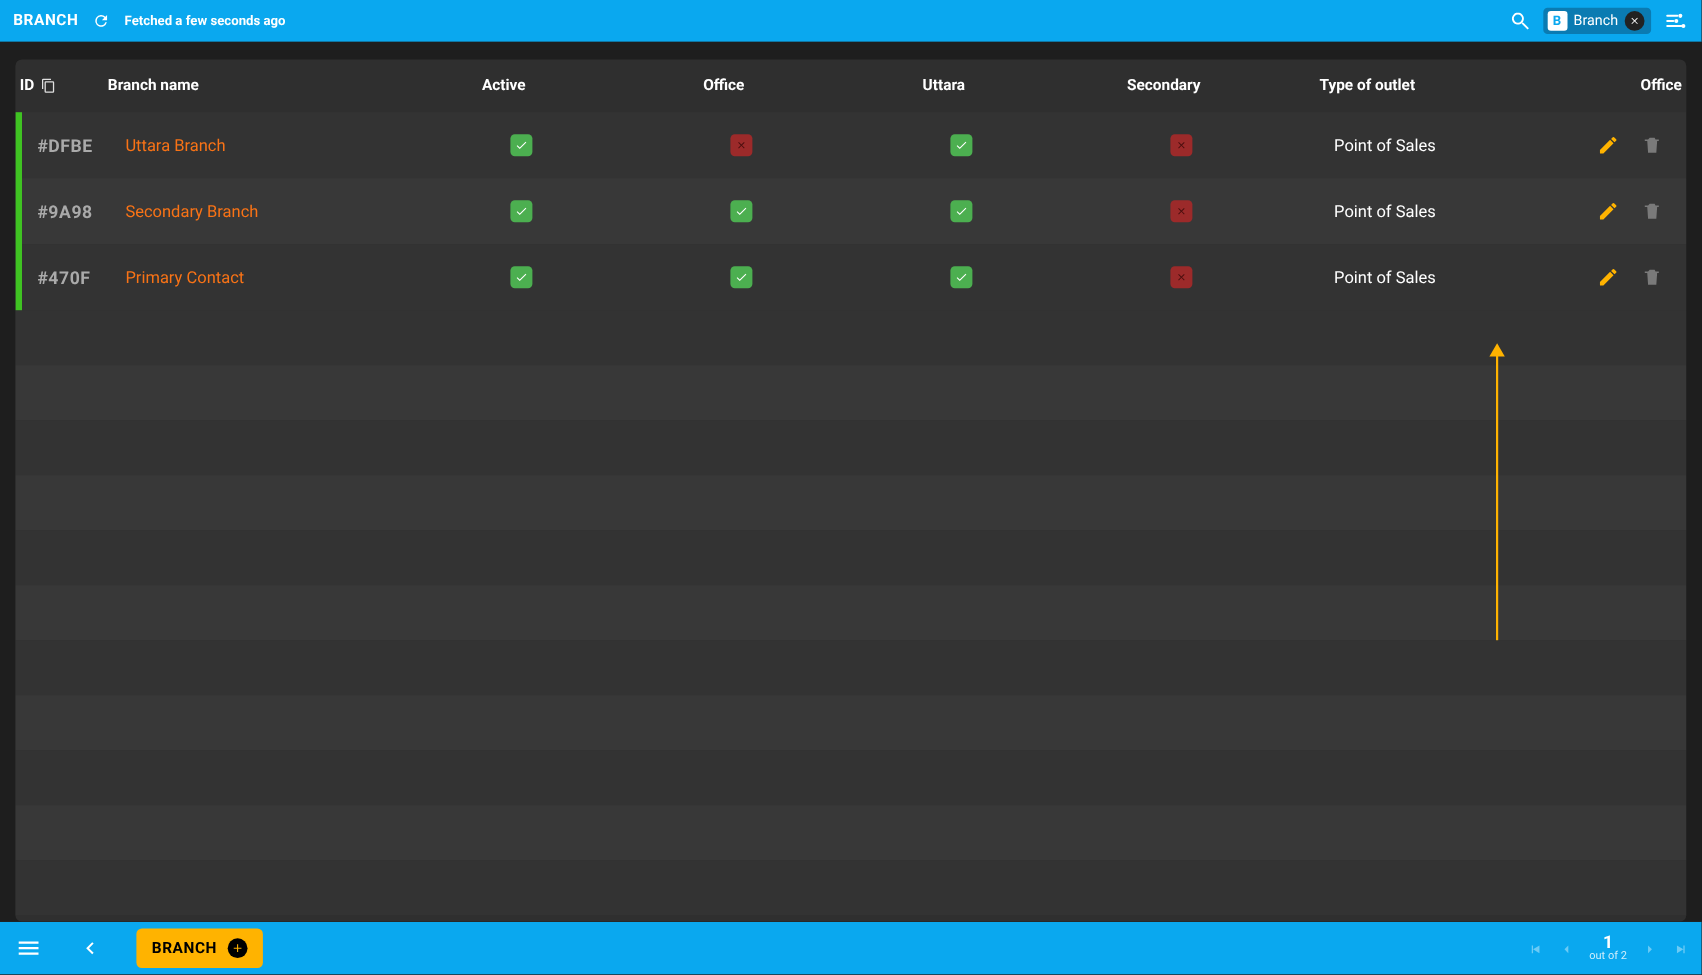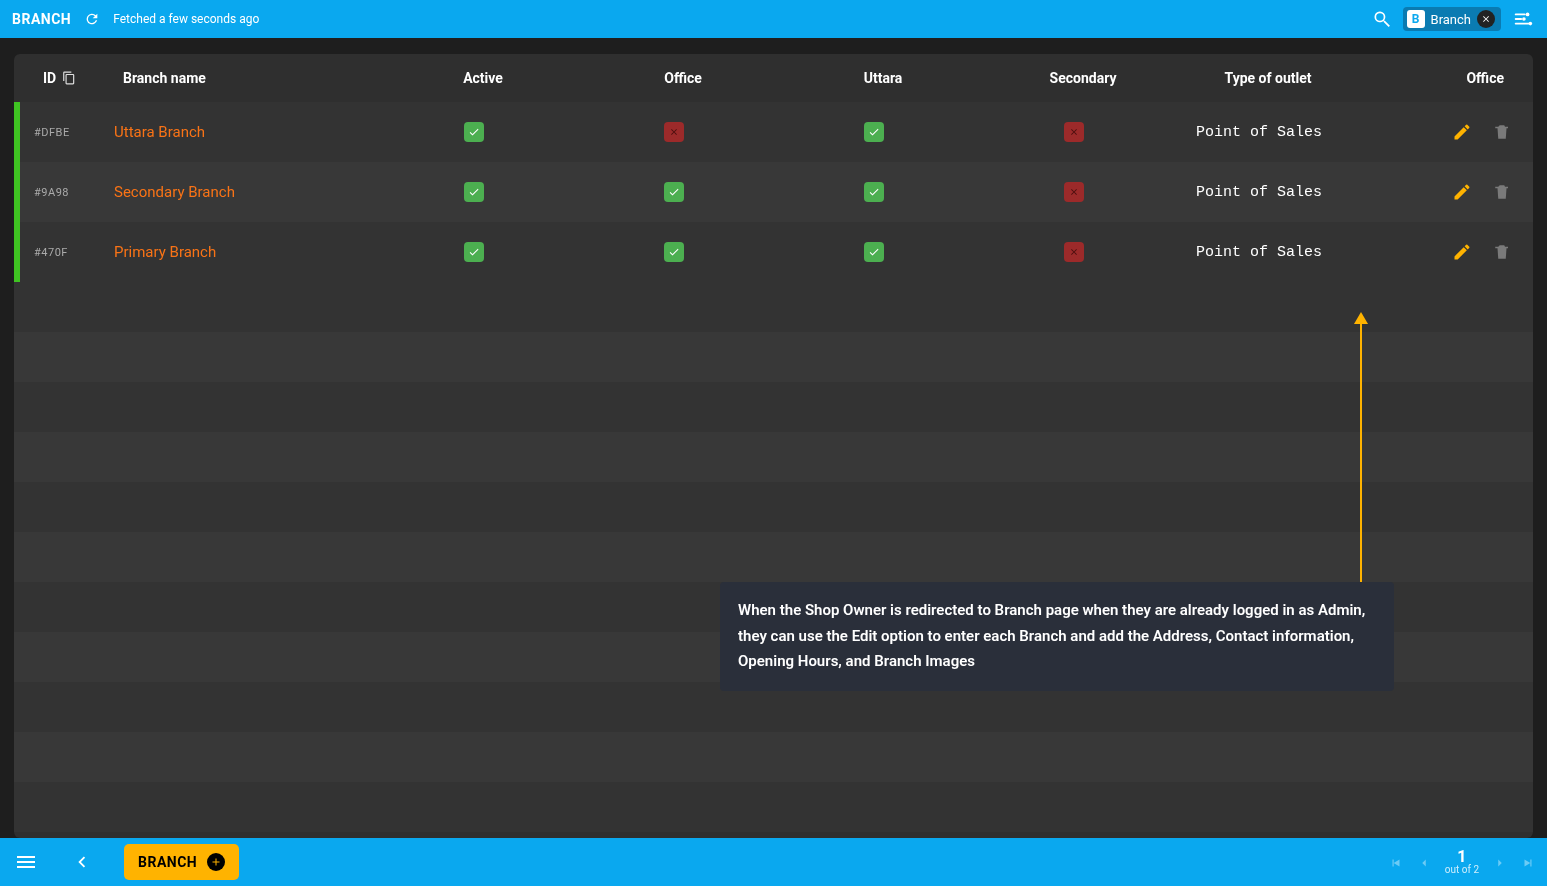"Fetched a few seconds ago" .fetched-text { font-weight: 400 -> 700 }
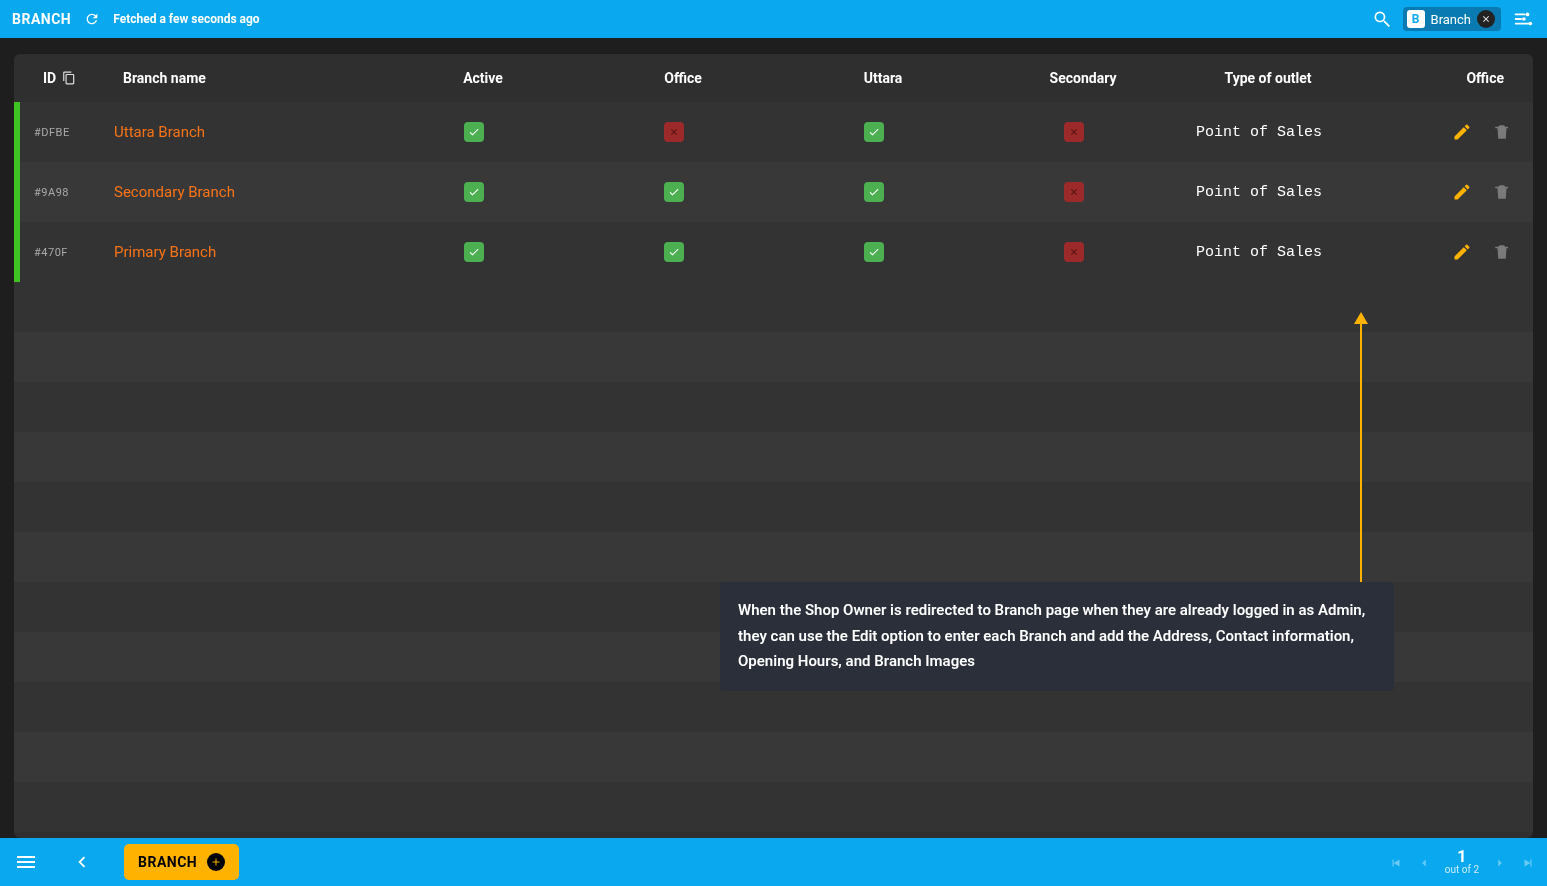"ID" .thead-row { padding: 16px 29px -> 16px 4px }
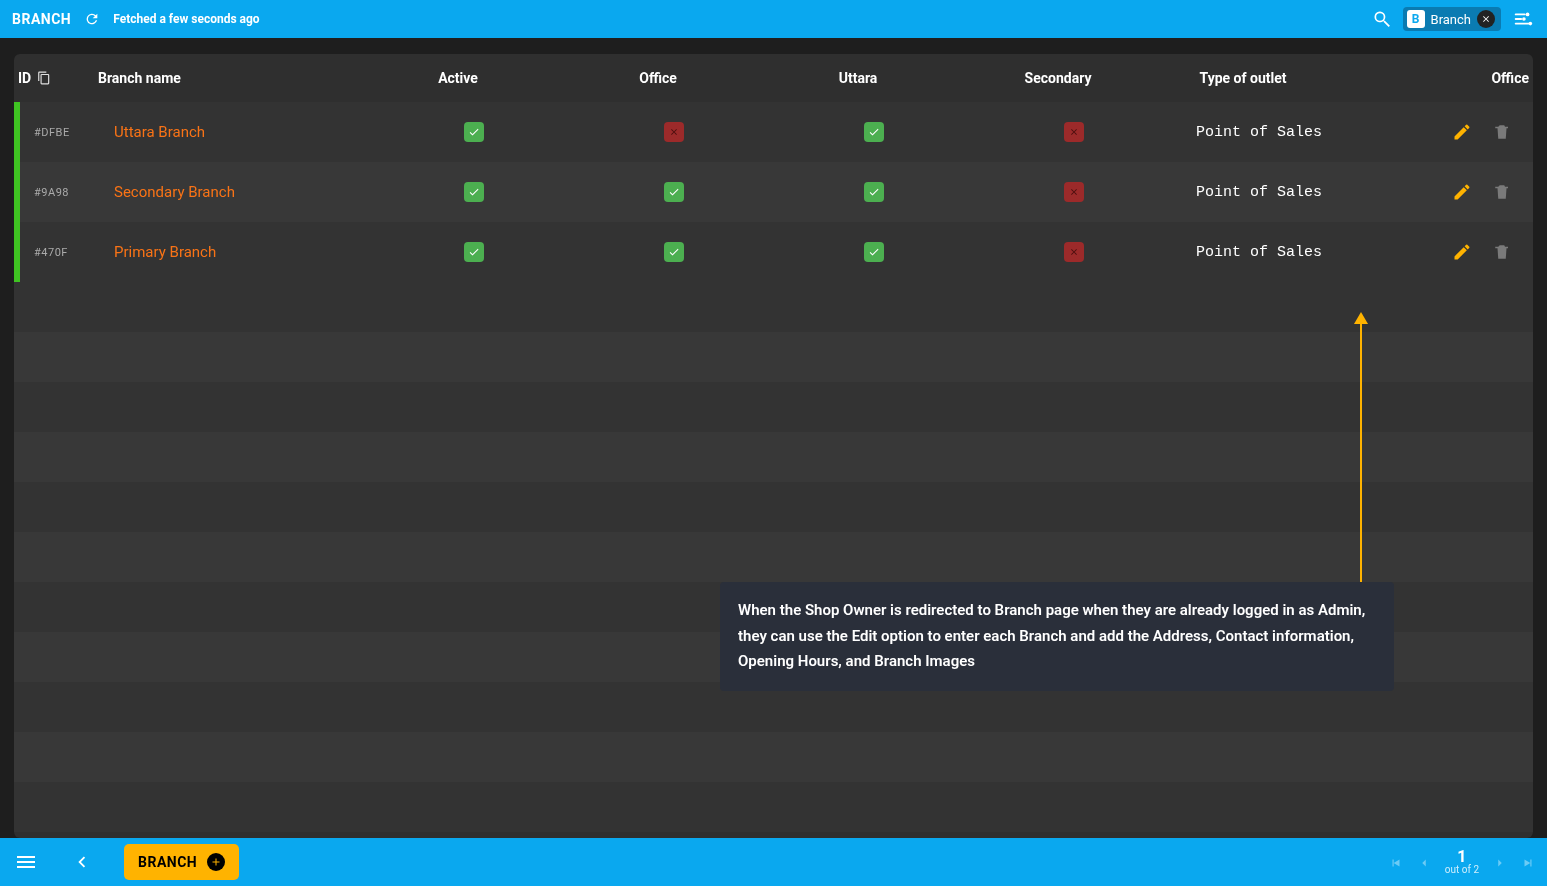"#DFBE" .td-id { font-size: 11px -> 16px; font-weight: none -> bold }
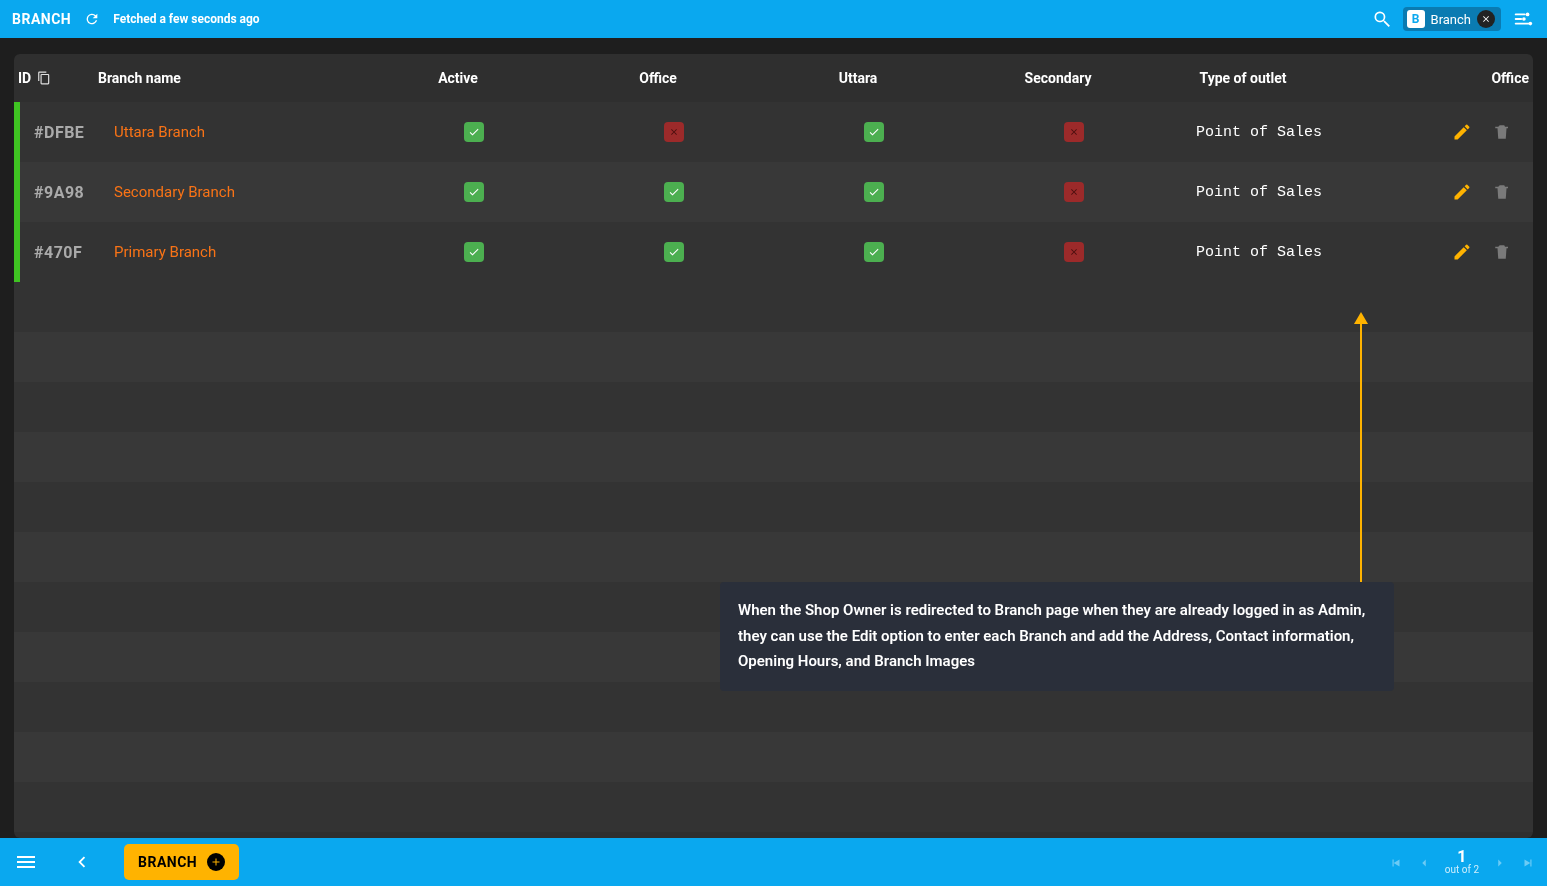"Point of Sales" .td.center { font-family: Liberation Mono, monospace -> none }
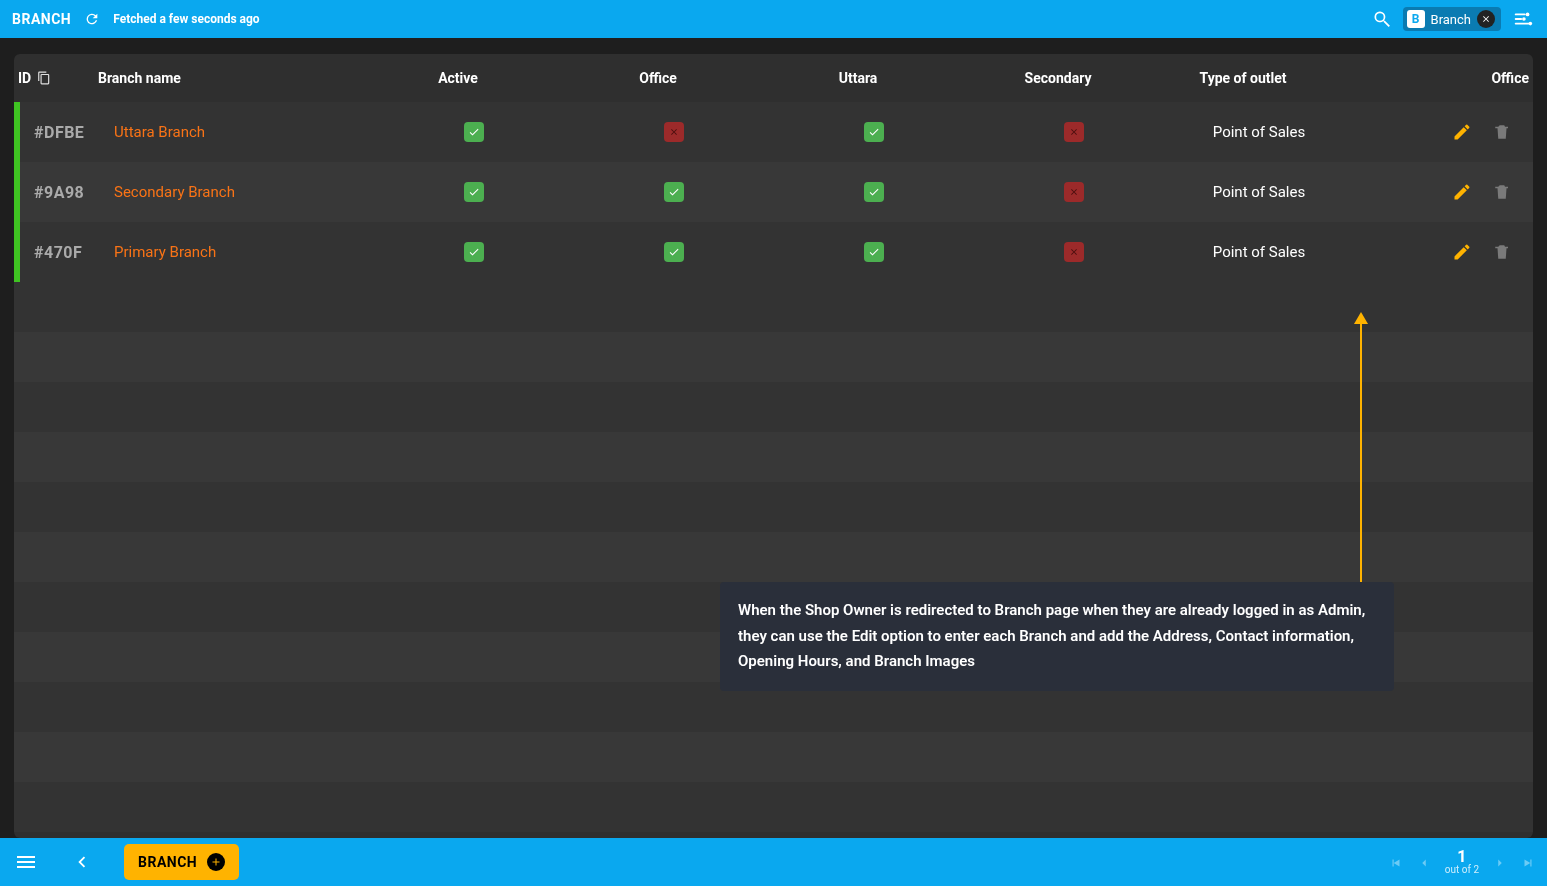"Primary Branch" div.td-name { text: Branch -> Contact }
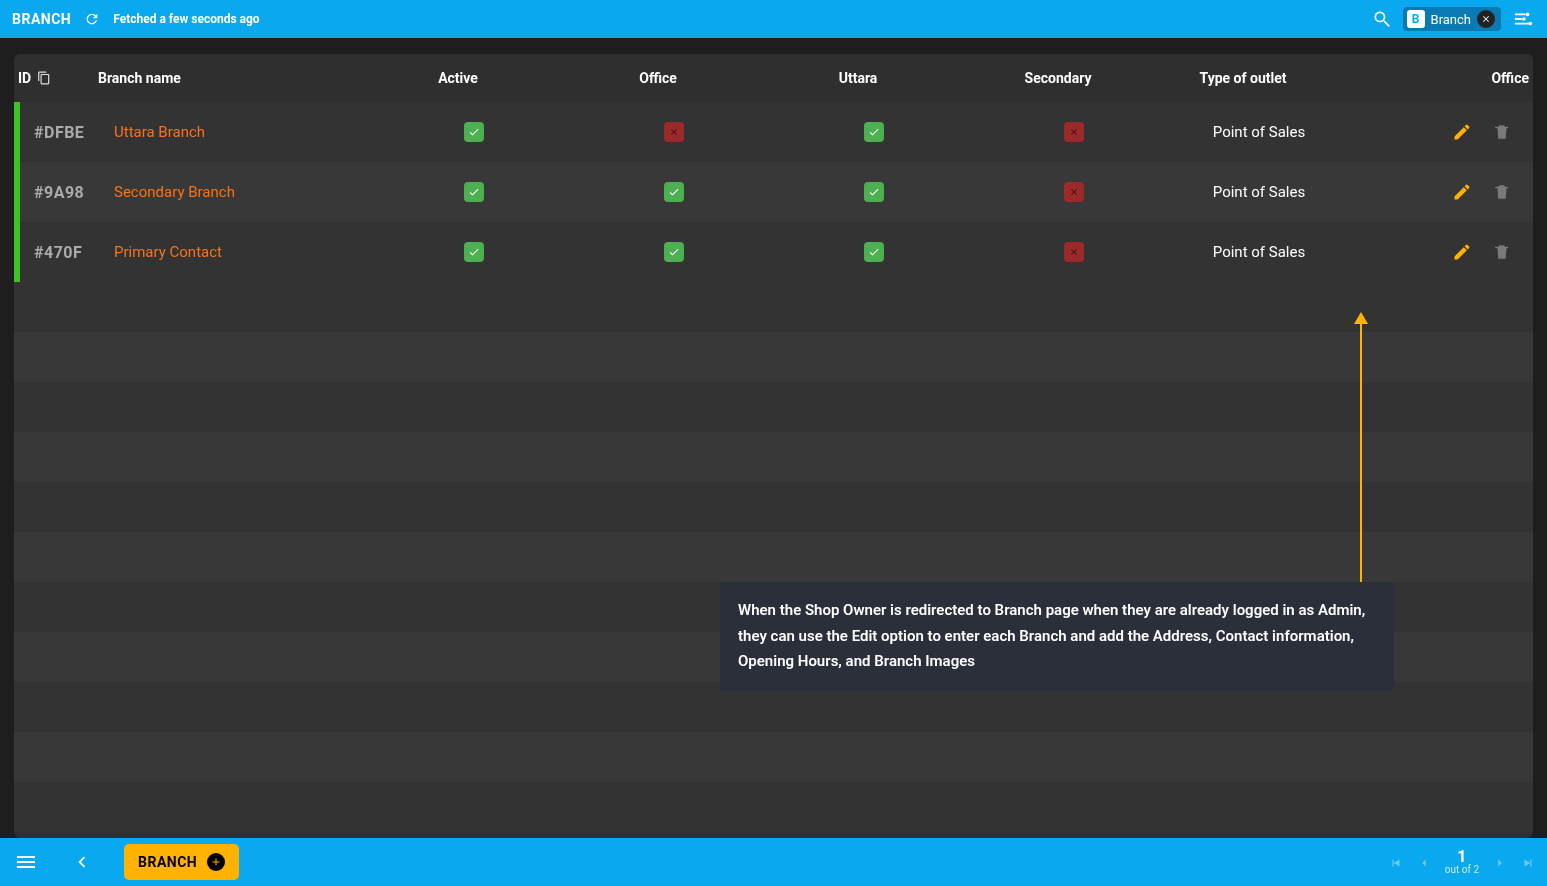"When the Shop Owner is" div.annotation-box { html: <div> <span>When the Shop Owner is redirected to Branch page when they are already logged in as Admin, they can use the Edit option to enter each Branch and add the Address, Contact information, Opening Hours, and Branch Images</span> </div> -> none }
